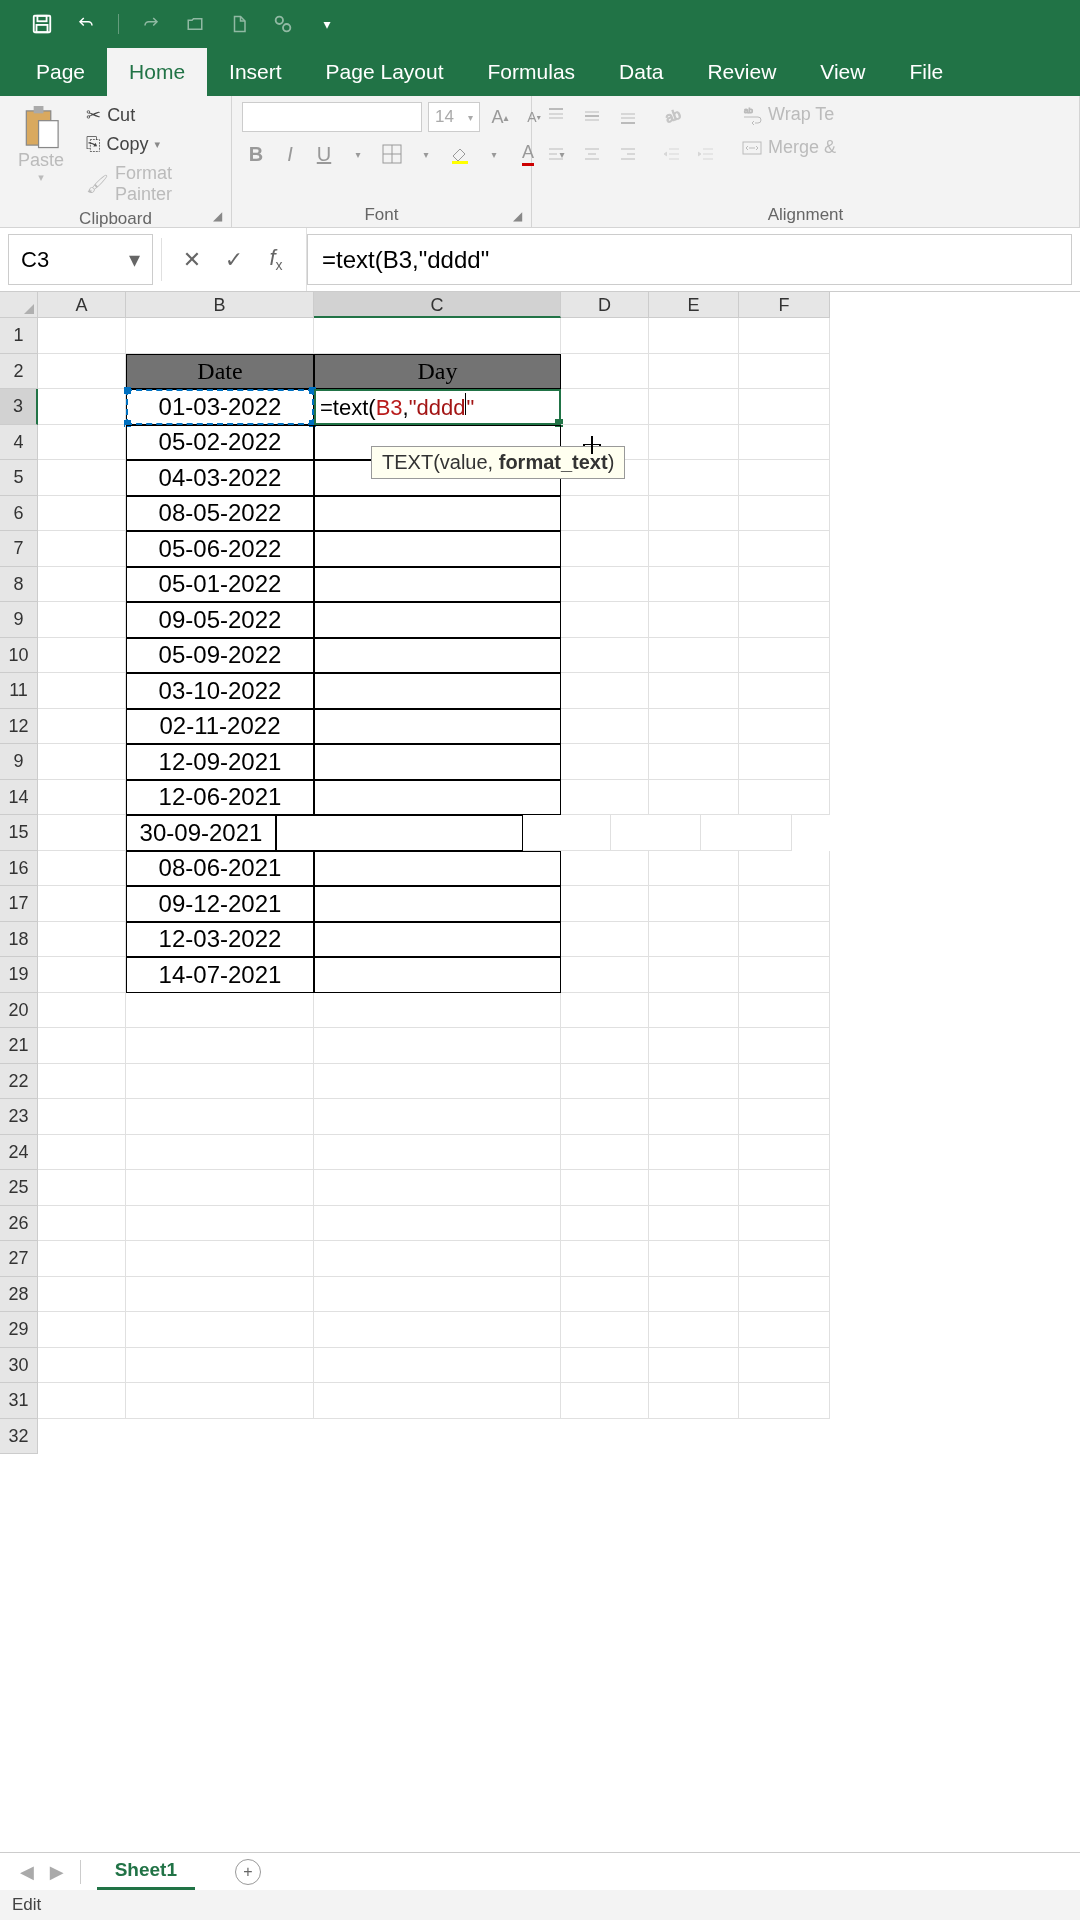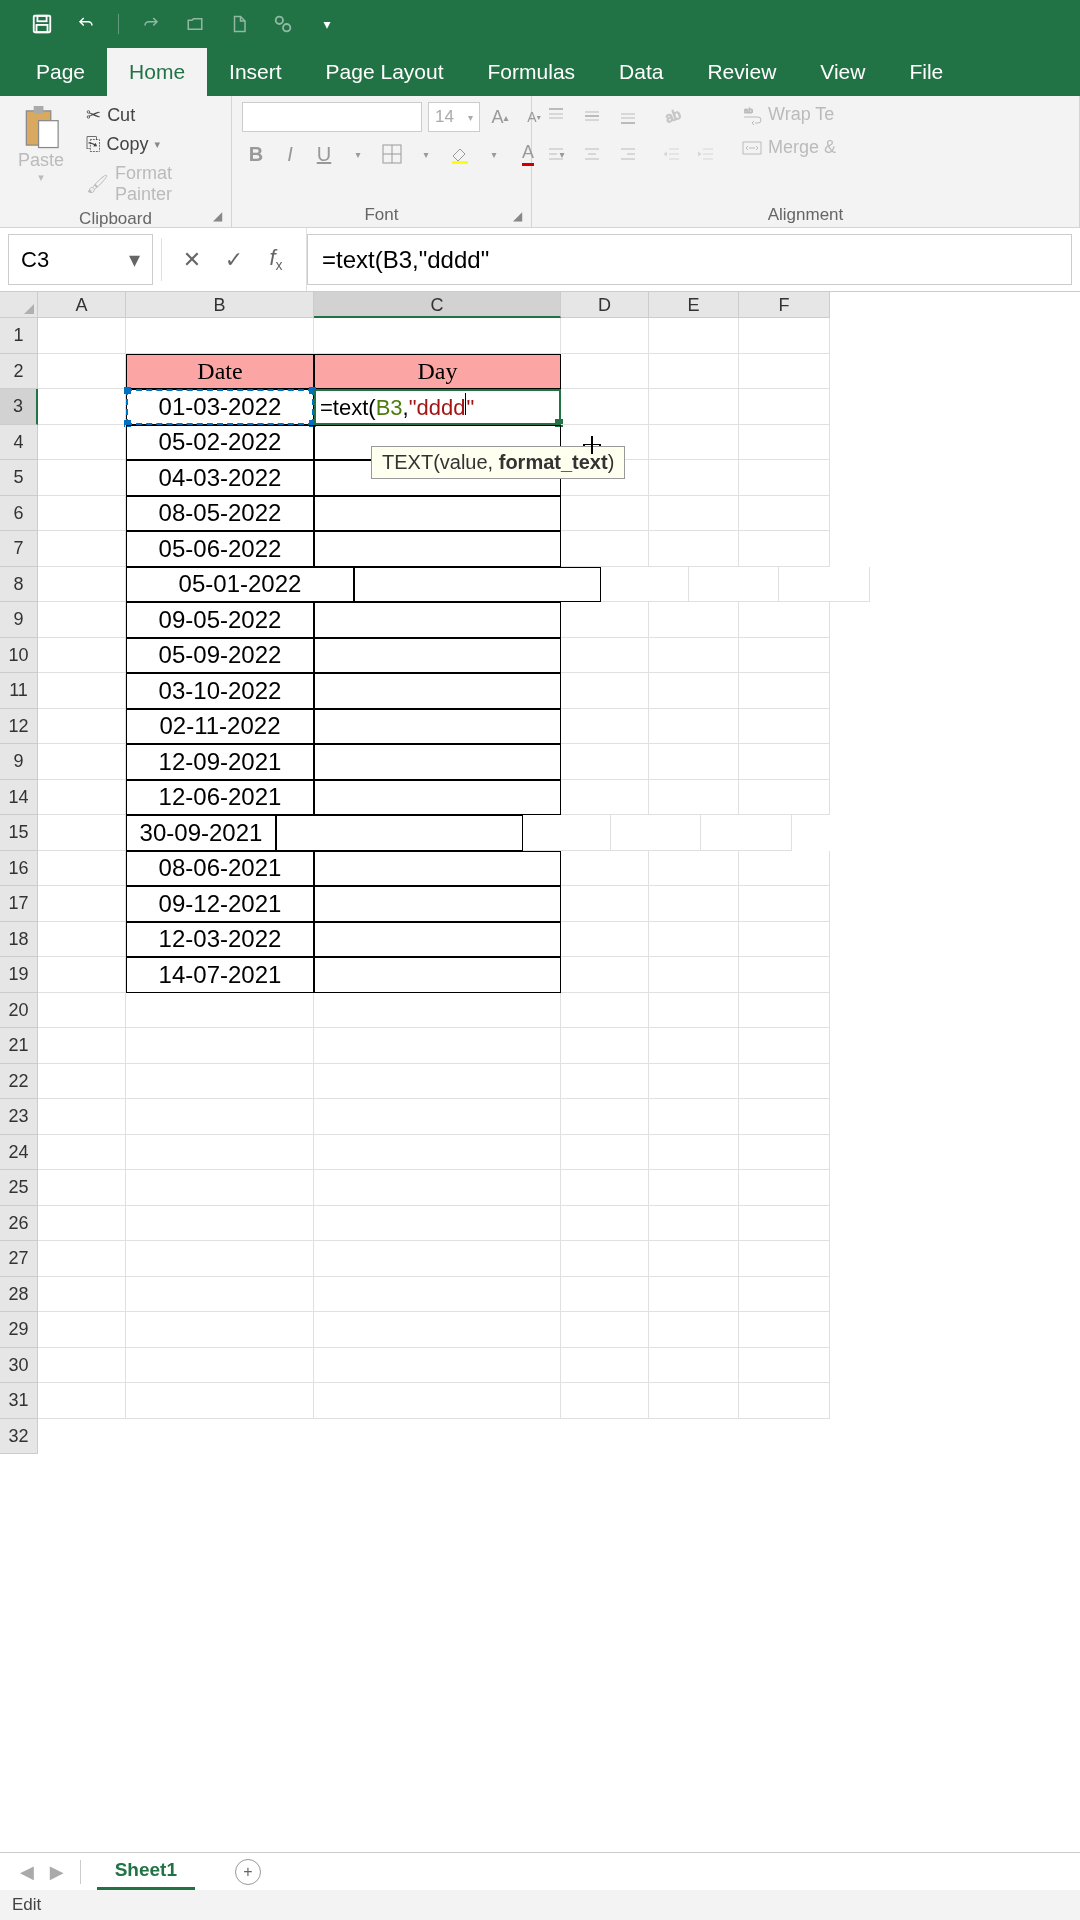"Date" .header-cell { background: #fca5a5 -> #737373 }
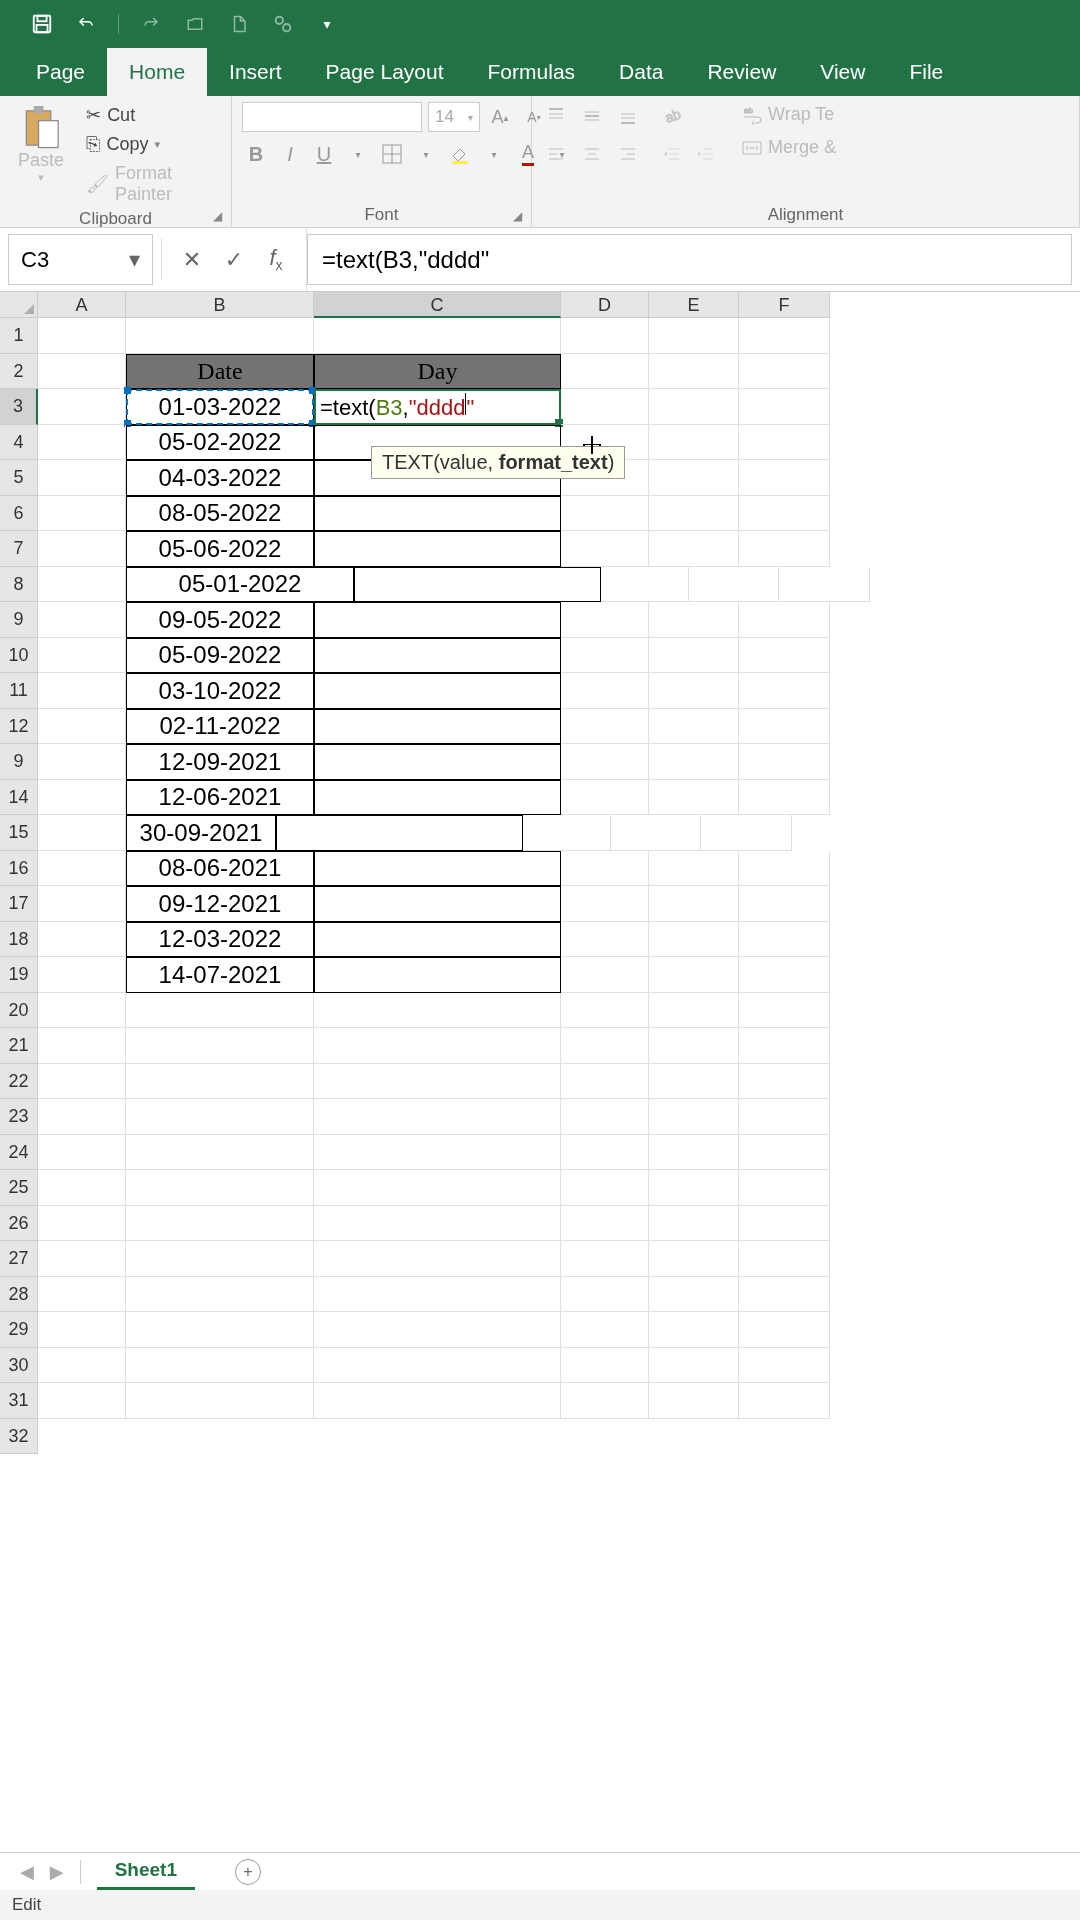"B3" .formula-text .ref { color: #4d7c0f -> #b91c1c }
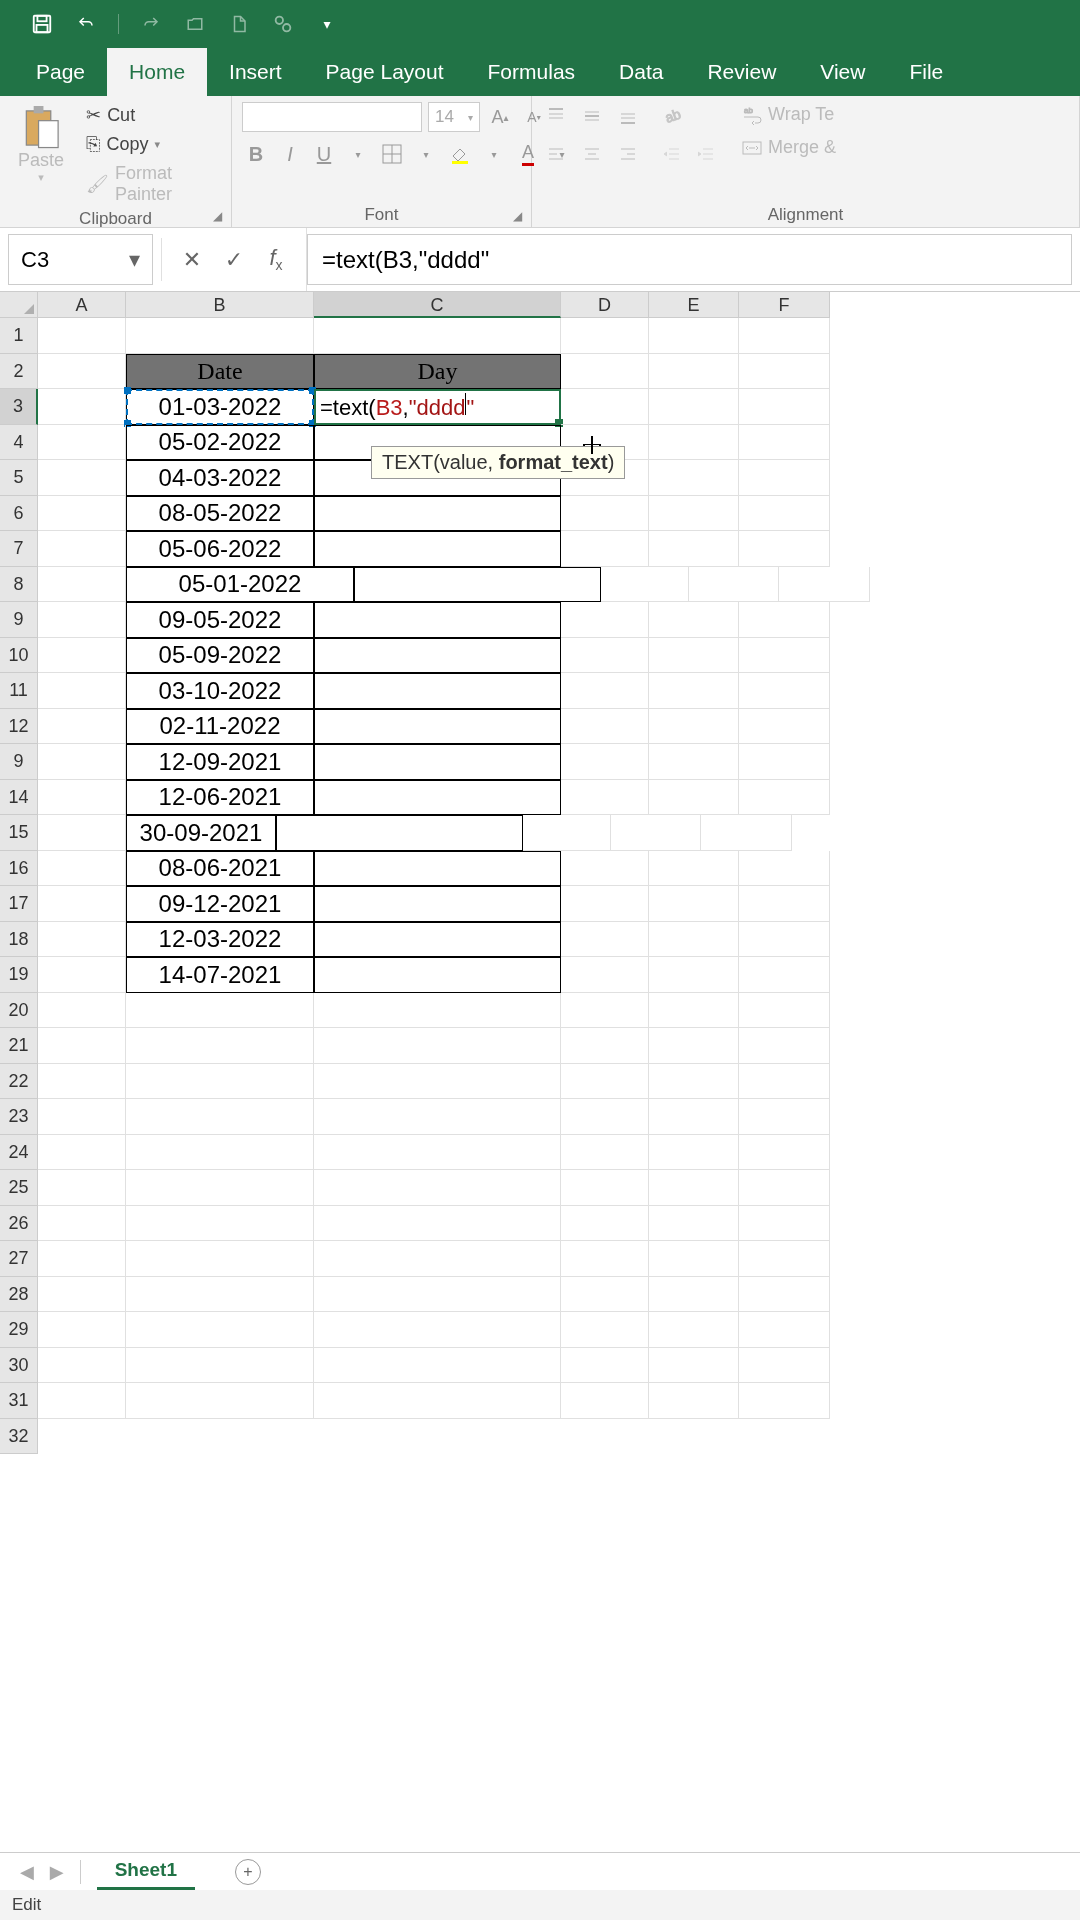"05-01-2022" div.cell { width: 228px -> 188px }
